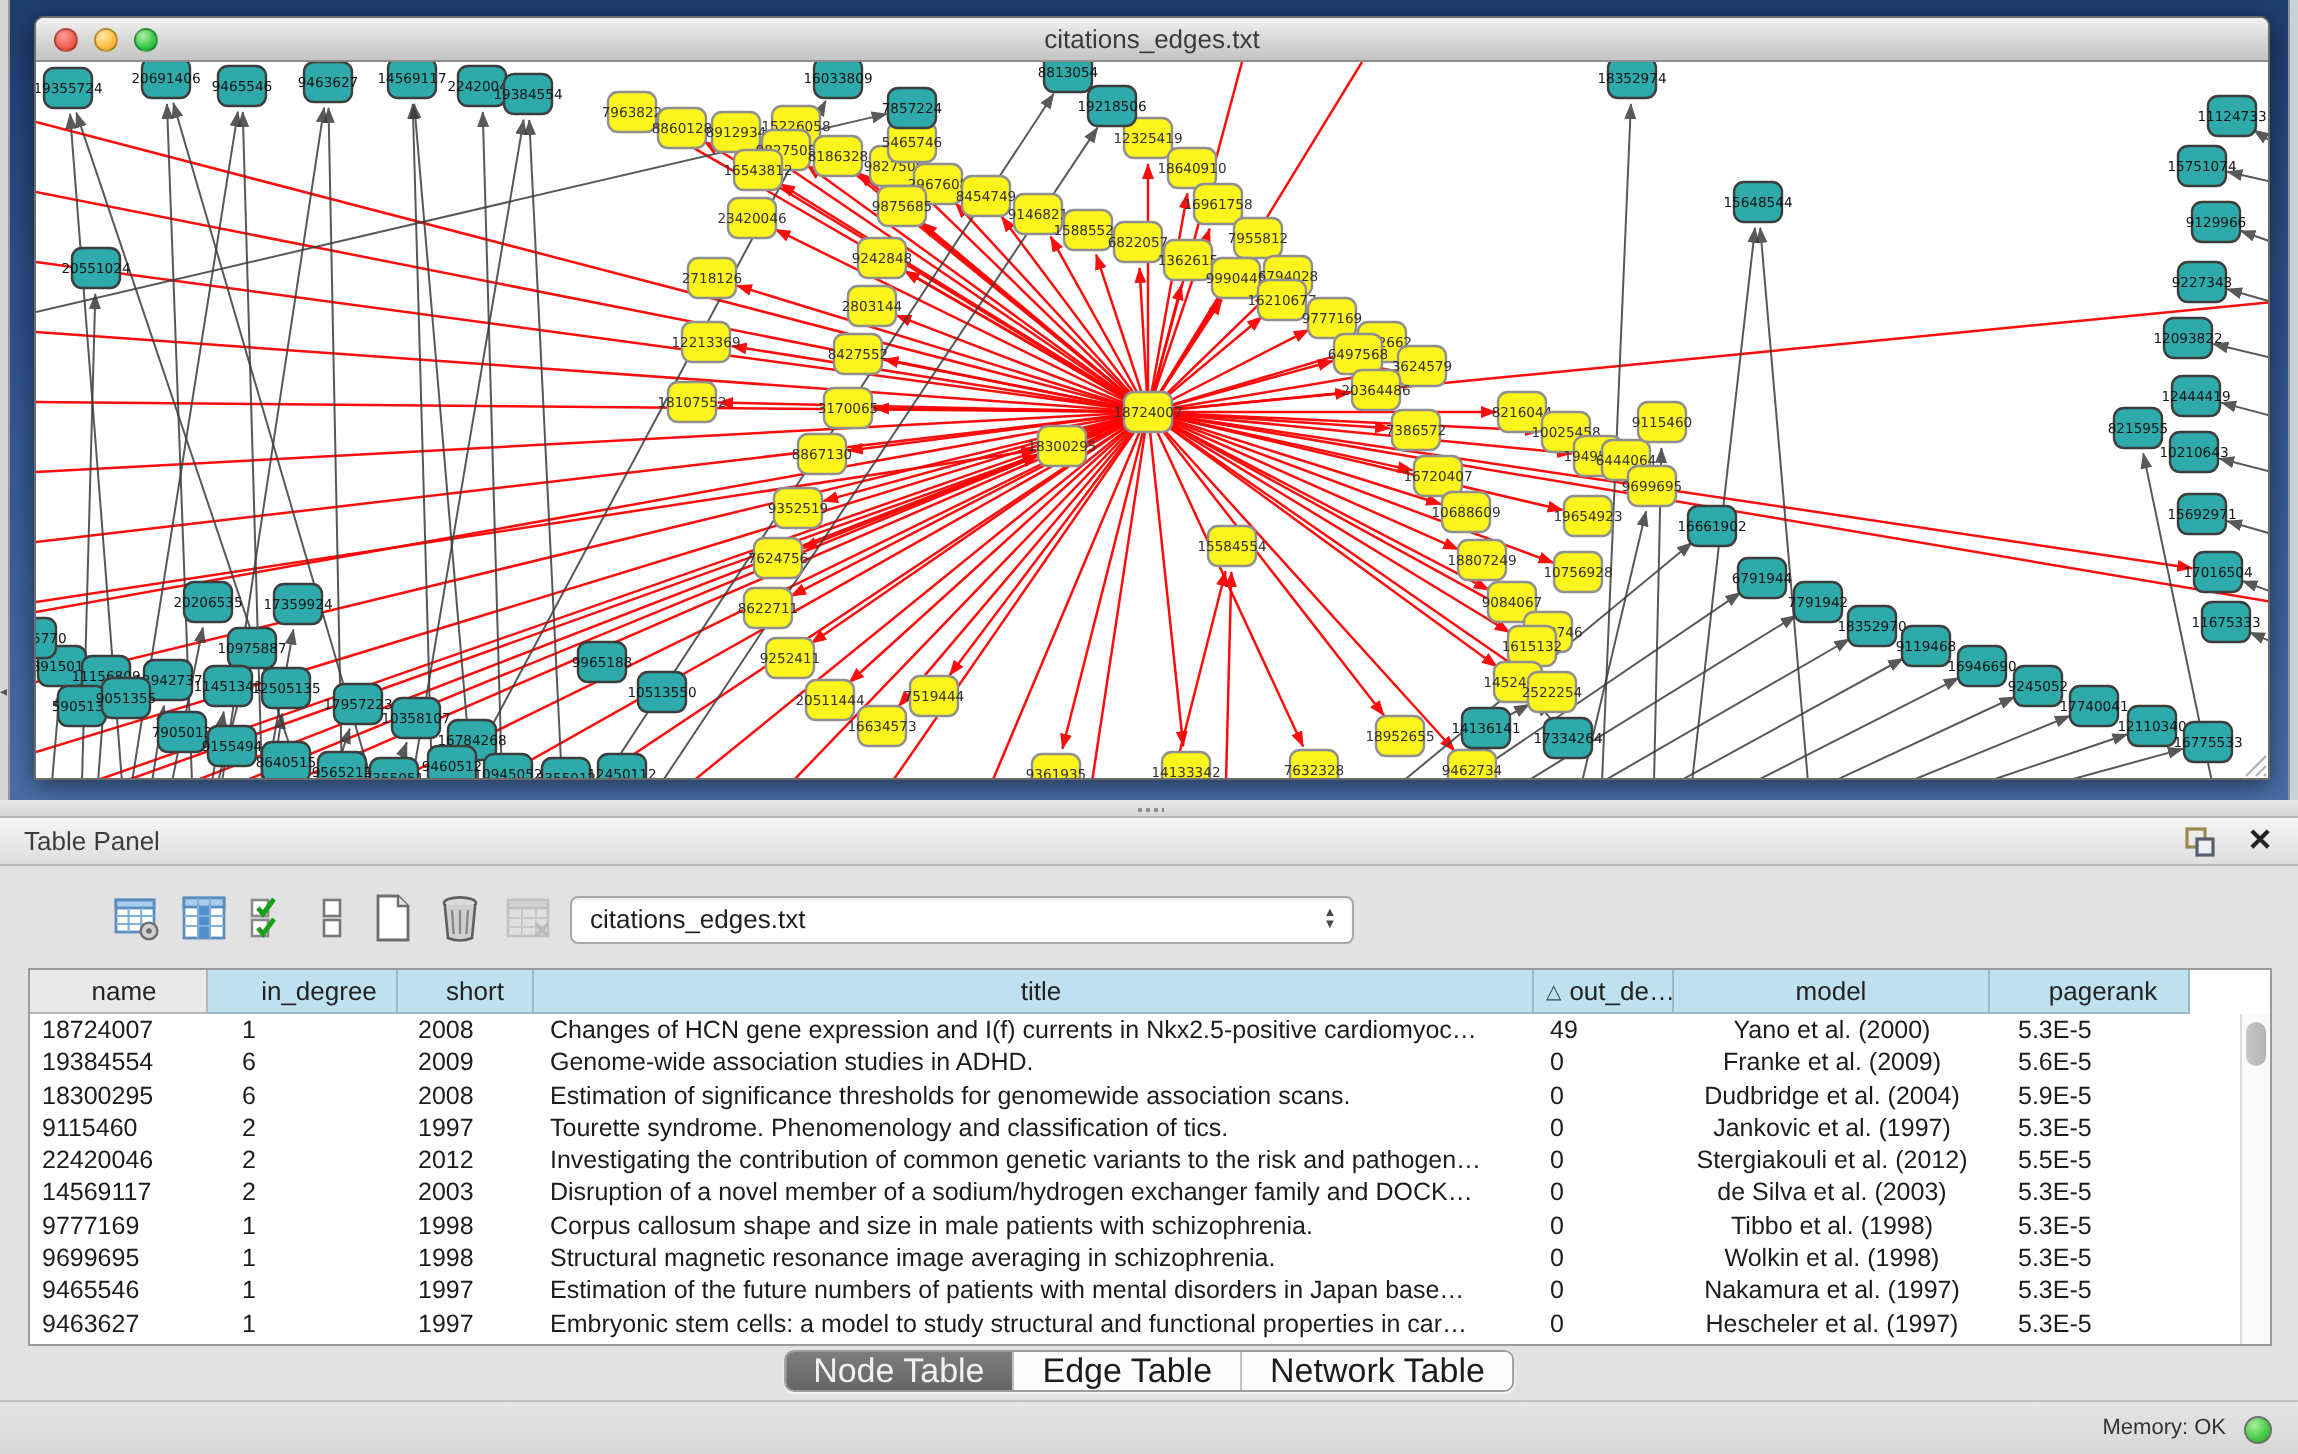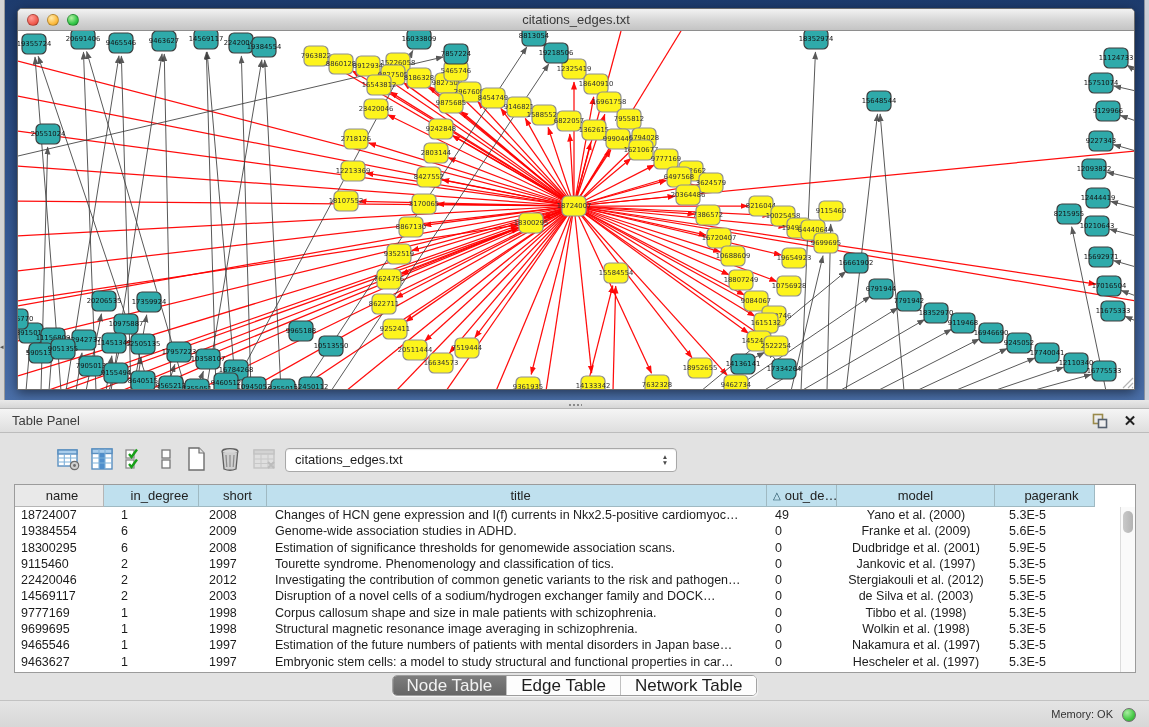"Dudbridge et al. (2001)" div.td { text: 2001 -> 2004 }
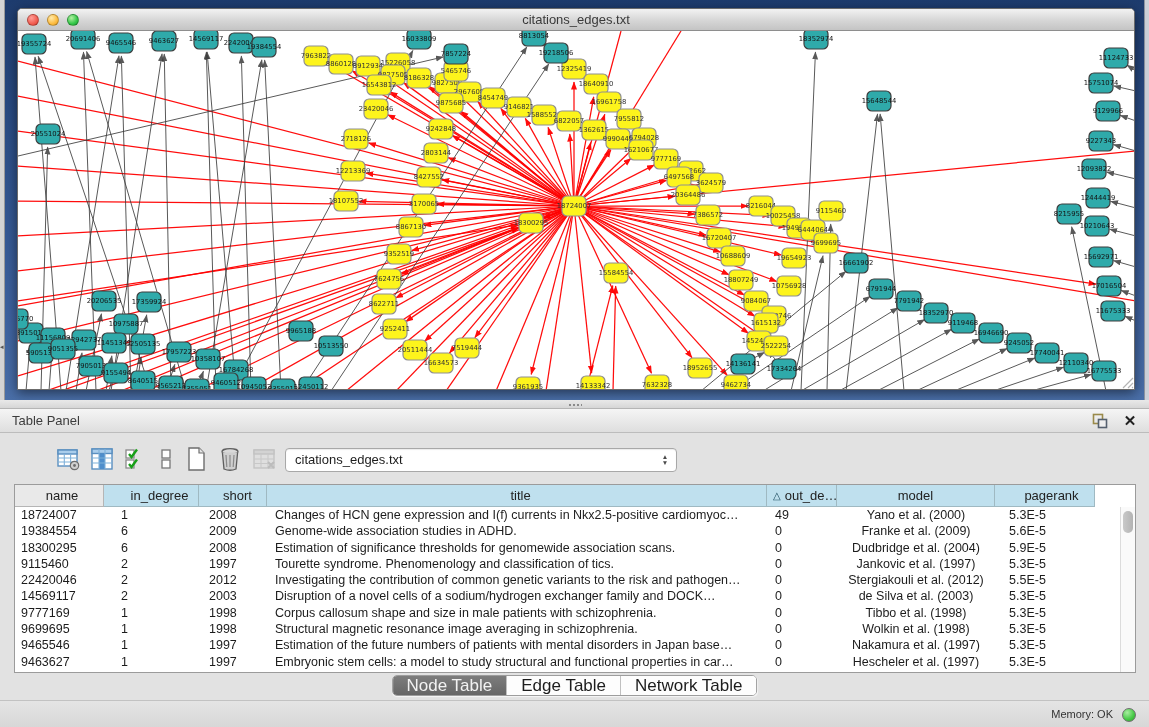"Disruption of a novel cells" div.td { text: cells -> member }
